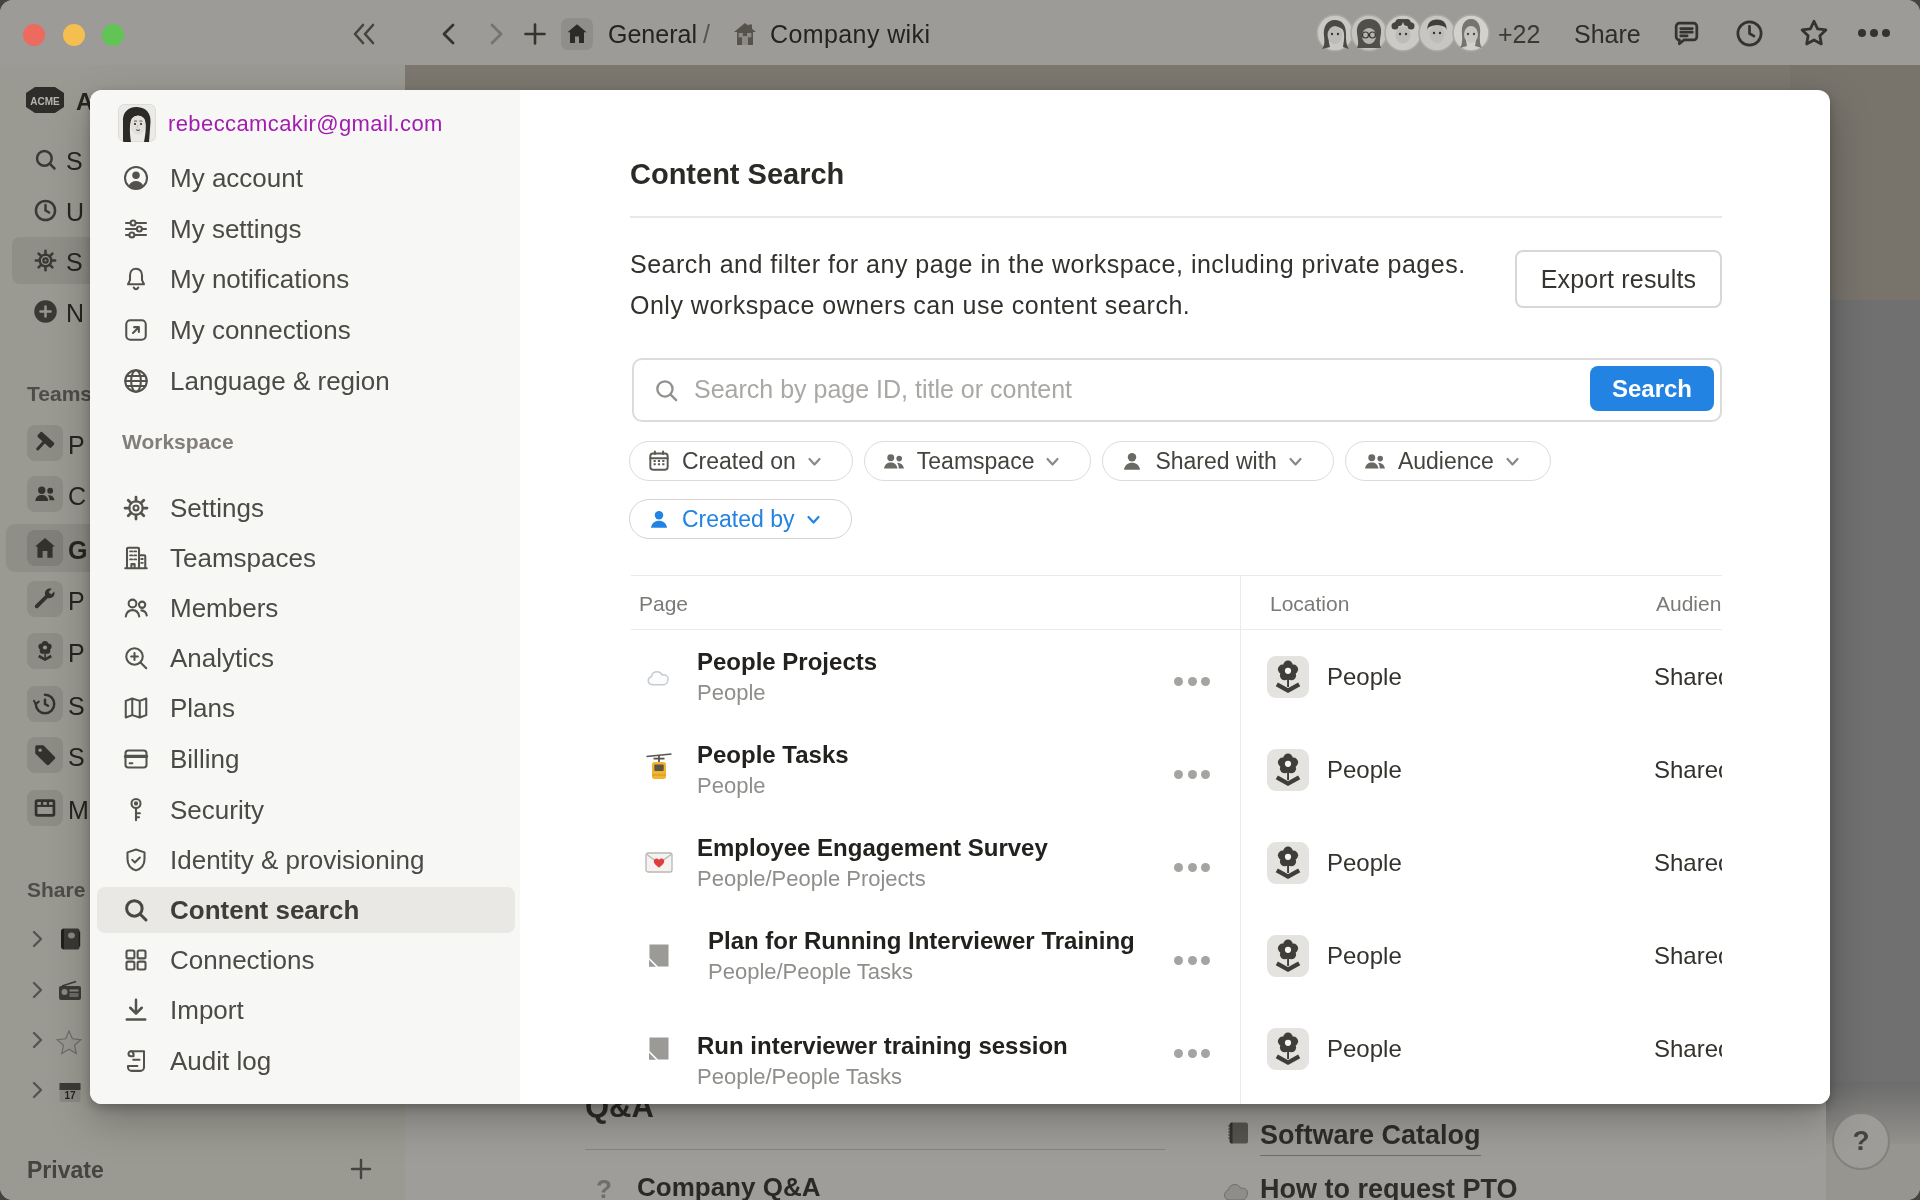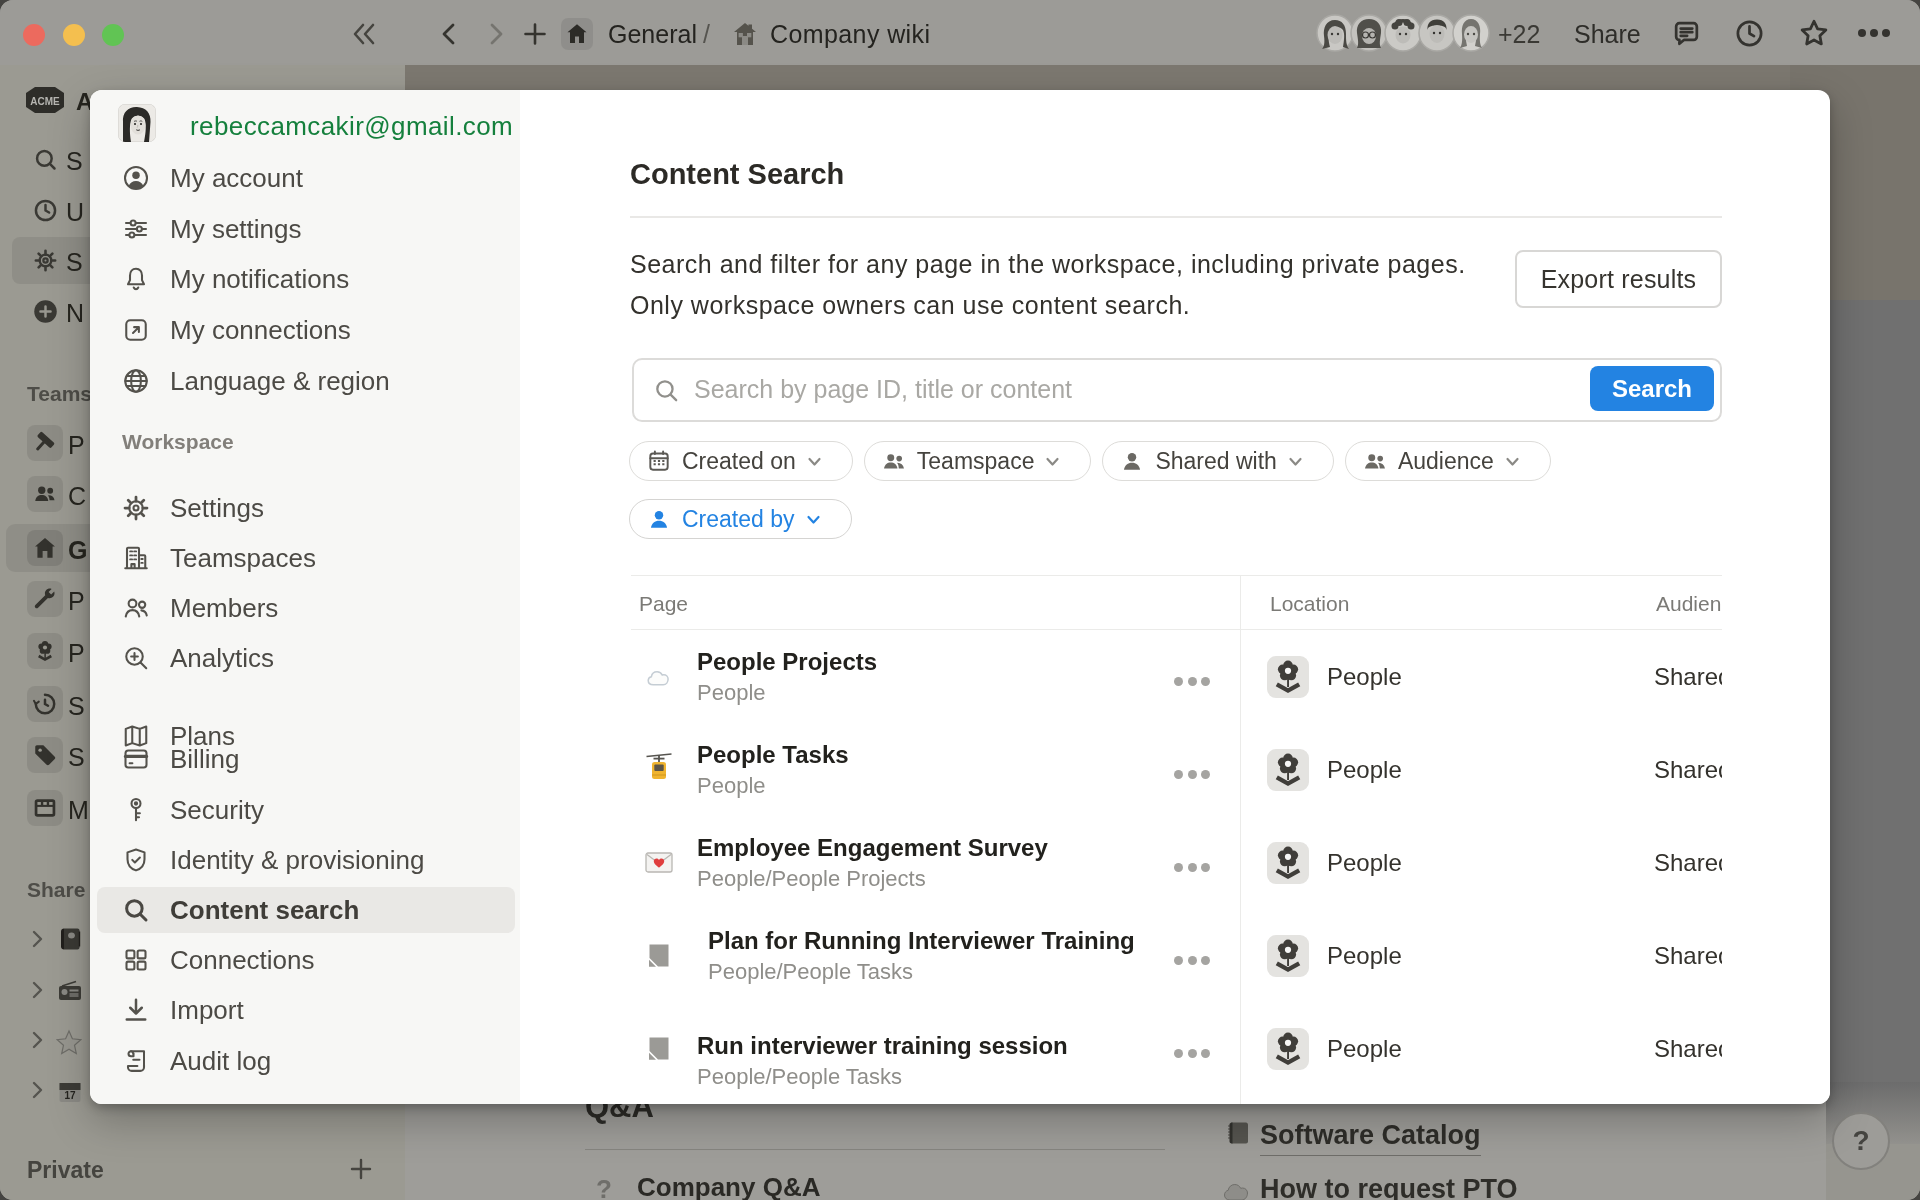"rebeccamcakir@gmail.com" div.abs { color: #15803d -> #a21caf; font-size: 26px -> 22px; left: 100px -> 78px }
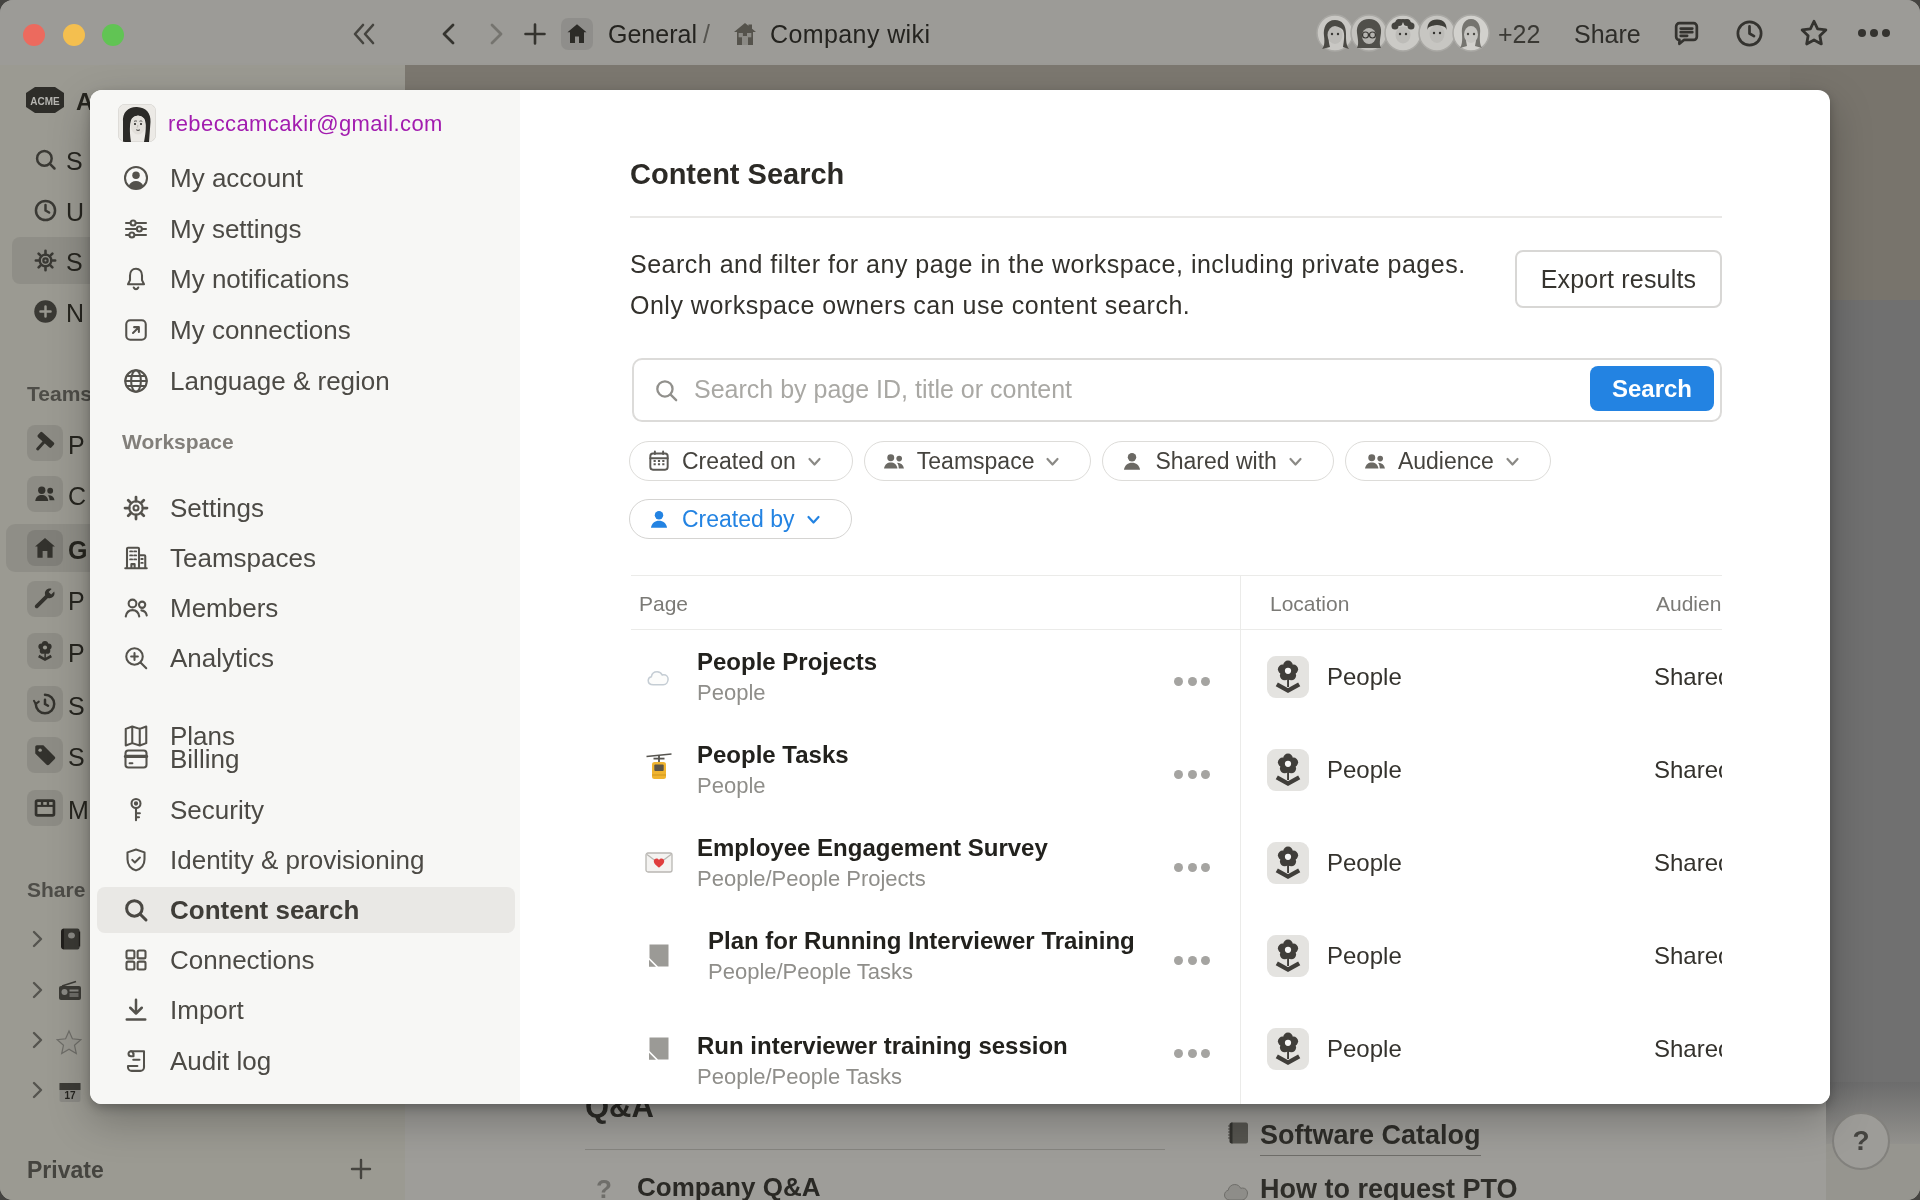"Plans" div.mrow { top: 621px -> 593px }
